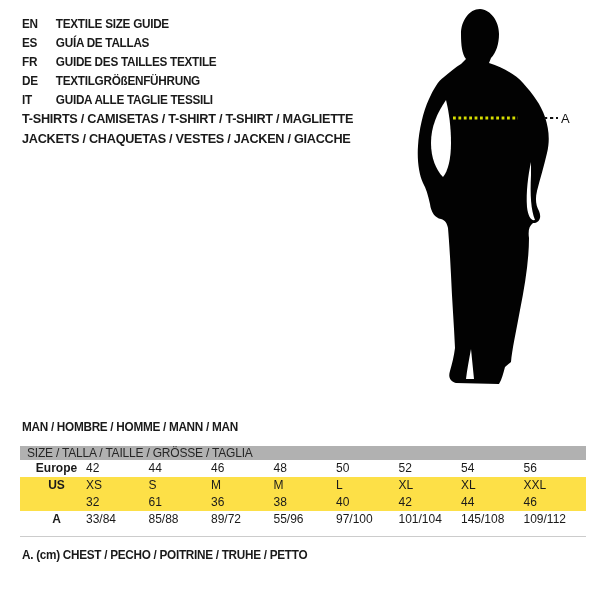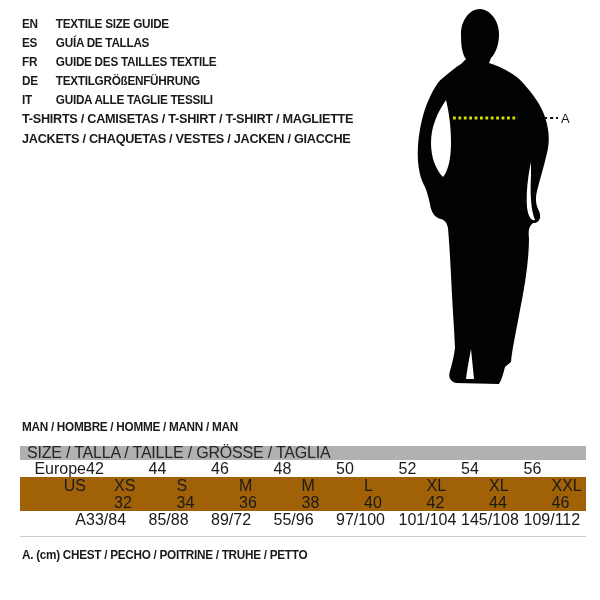"SIZE / TALLA / TAILLE" .size-table { font-size: 16px -> 12px }
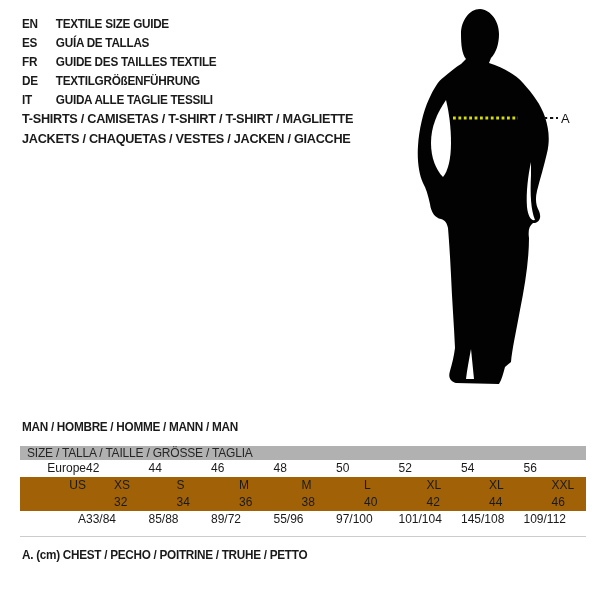"Europe" .st-row .label-cell { font-weight: none -> bold; text-align: right -> center }
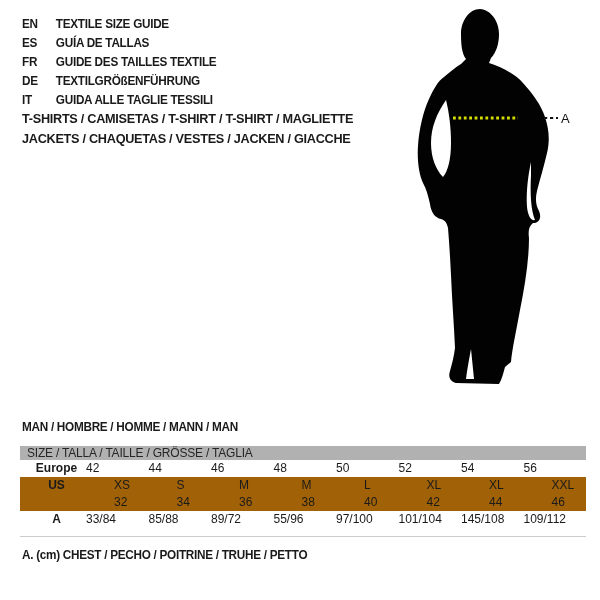"US" .st-row.stripe { background: #a16207 -> #fde047; gap: 28px -> none }
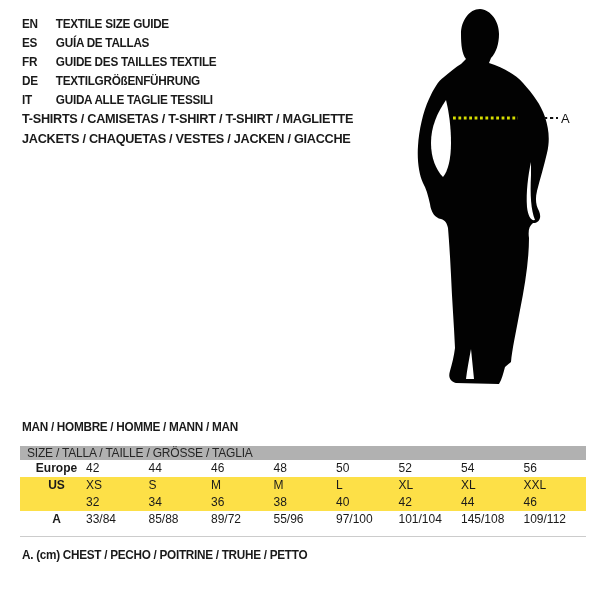"34" div.cell { text: 34 -> 61 }
